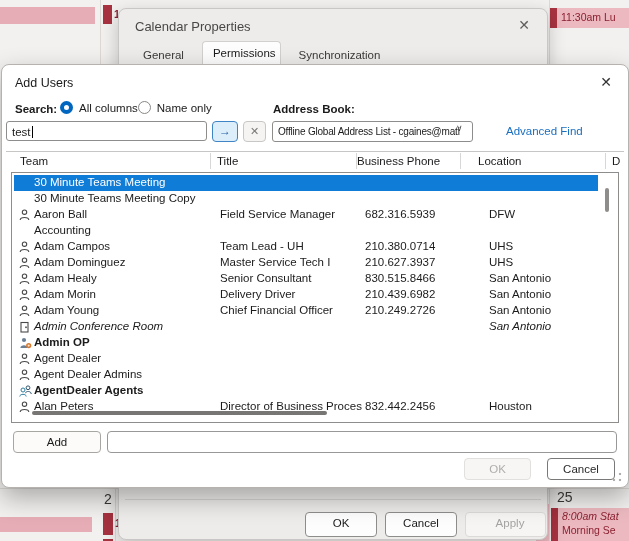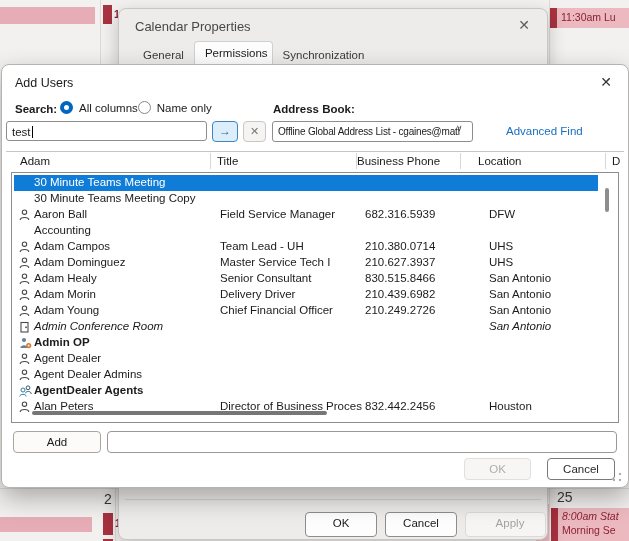"General" .cp-tabs { gap: none -> 8px }
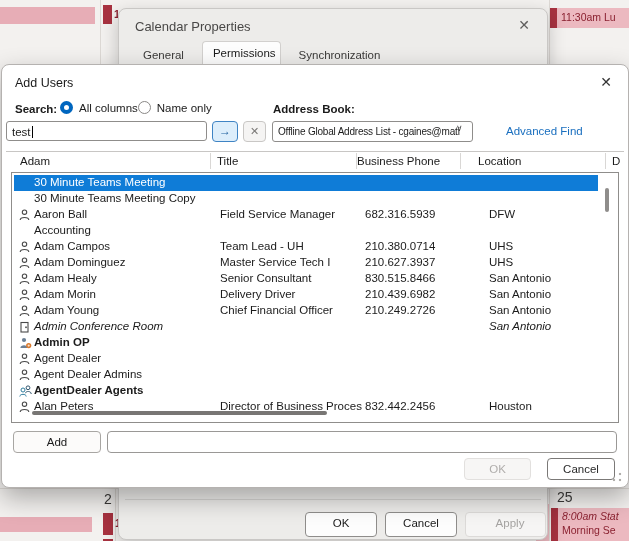"Adam" span.hcol { text: Adam -> Team }
